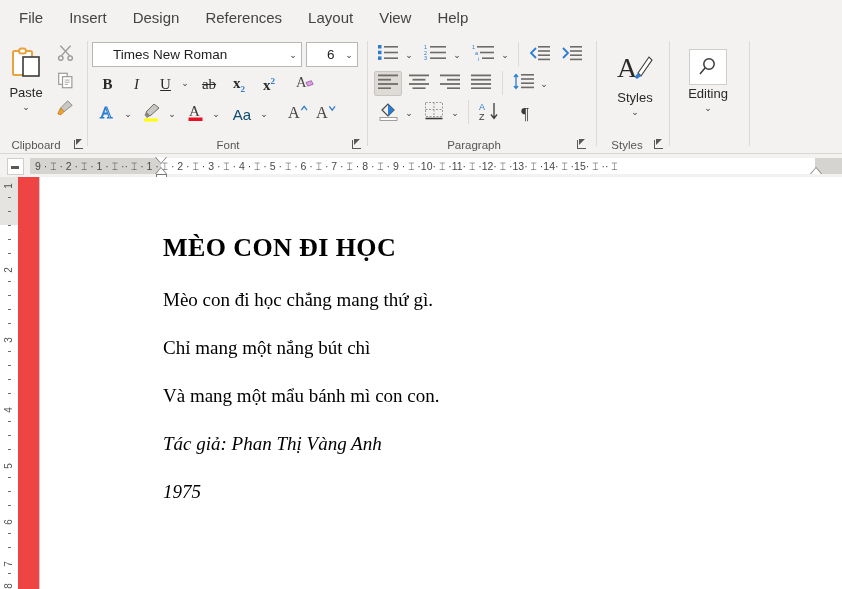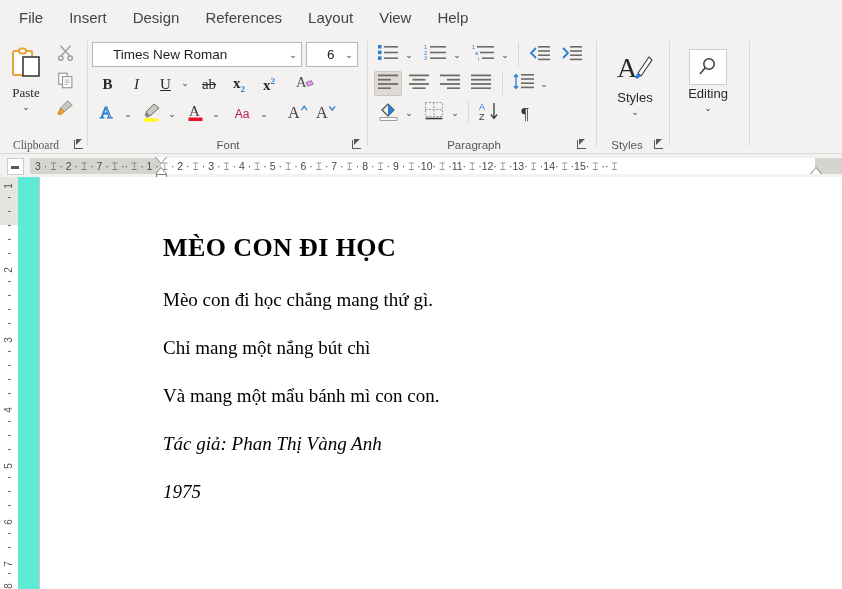"Paste" div.group { font-family: Liberation Serif, serif -> none }
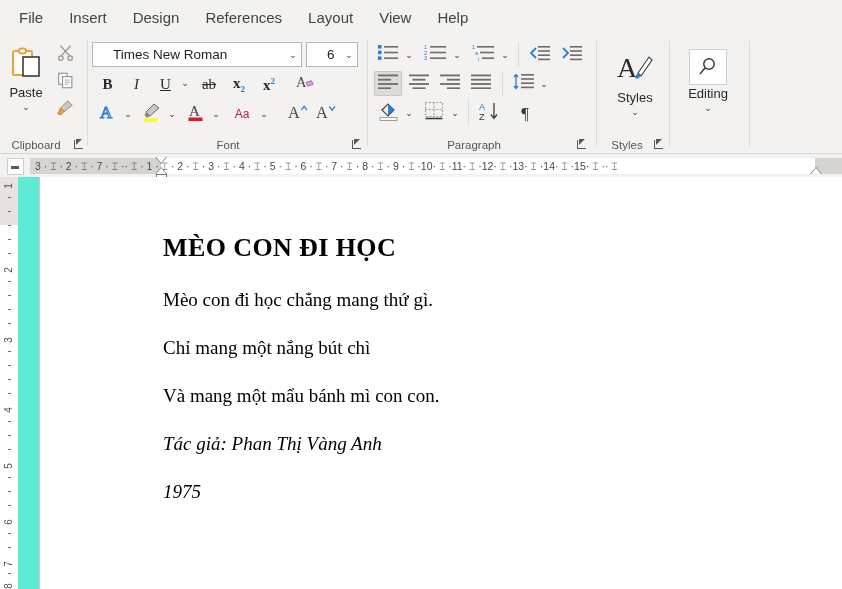"Aa" span.g { color: #be185d -> #0c4a6e; font-size: 12px -> 15px }
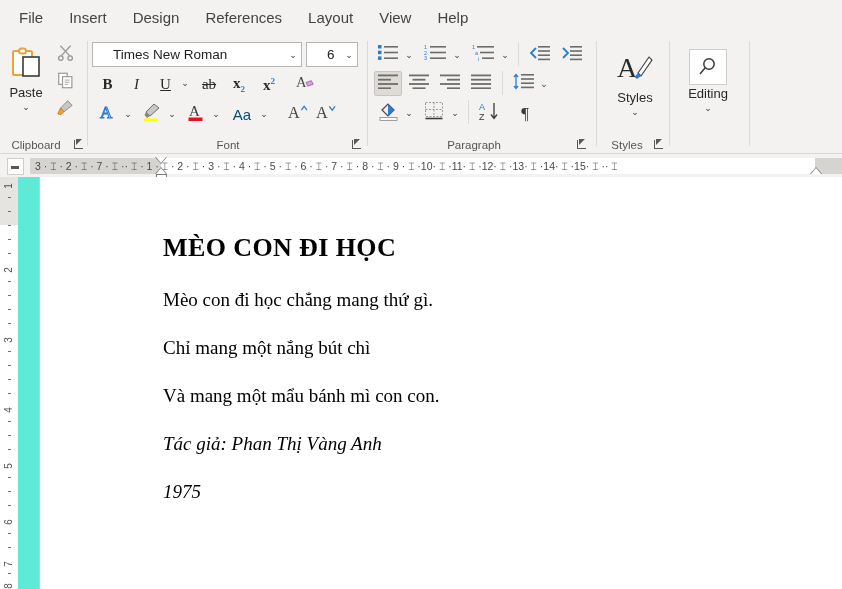"3 · ⌶ · 2" span { text: 3  ·  ⌶  ·  2  ·  ⌶  ·  7 -> 9  ·  ⌶  ·  2  ·  ⌶  ·  1 }
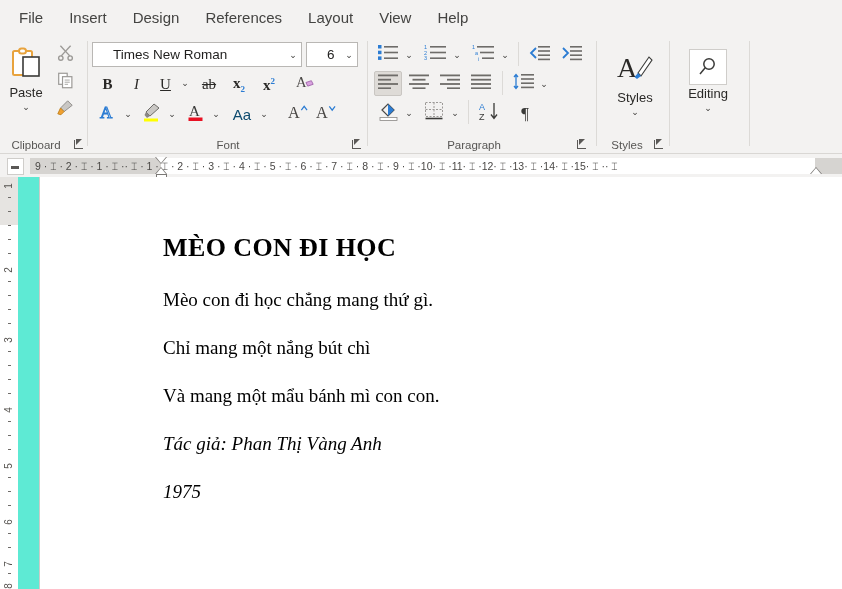"MÈO CON ĐI HỌC" .doc-area { background: #5eead4 -> #ef4444 }
